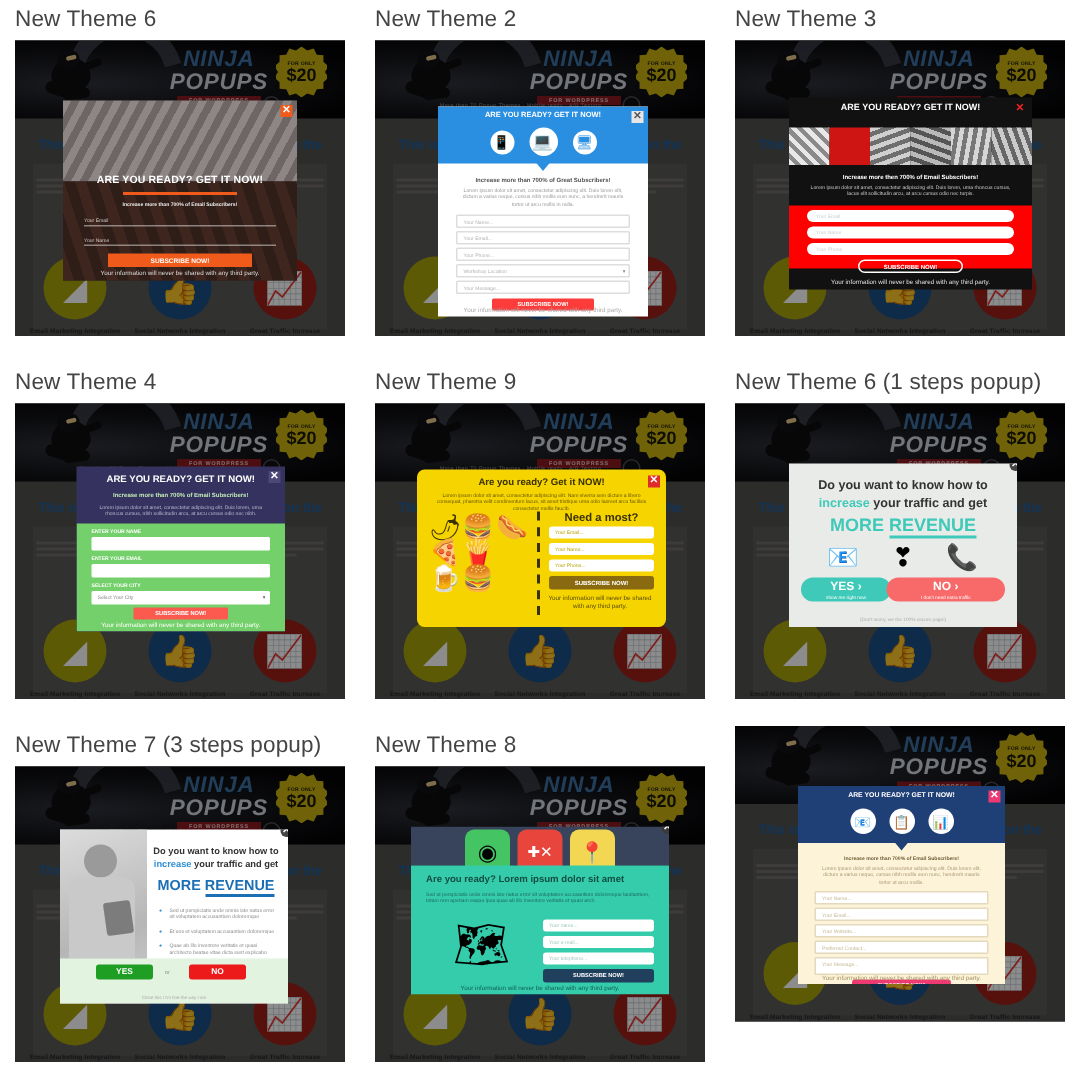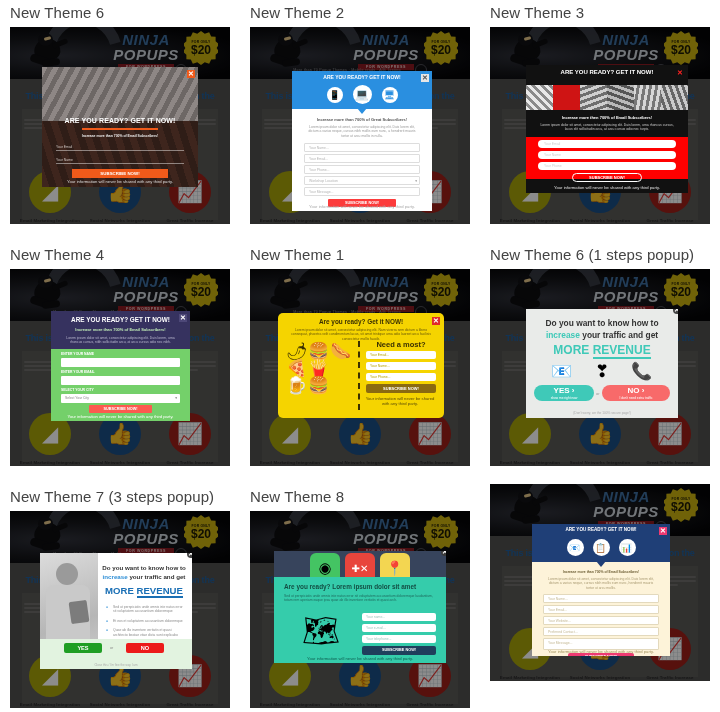"New Theme 1" div.theme-title { text: 1 -> 9 }
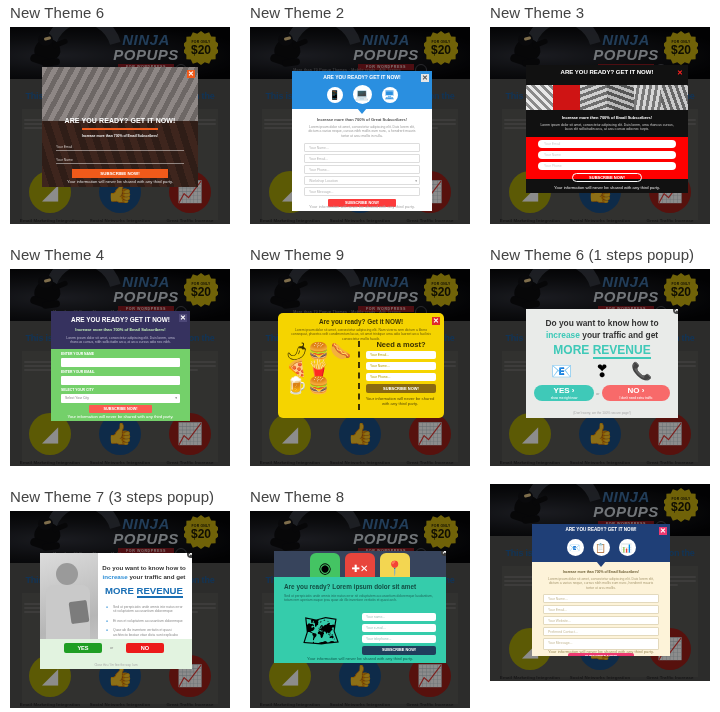"NO ›" div { width: 68px -> 79px }
